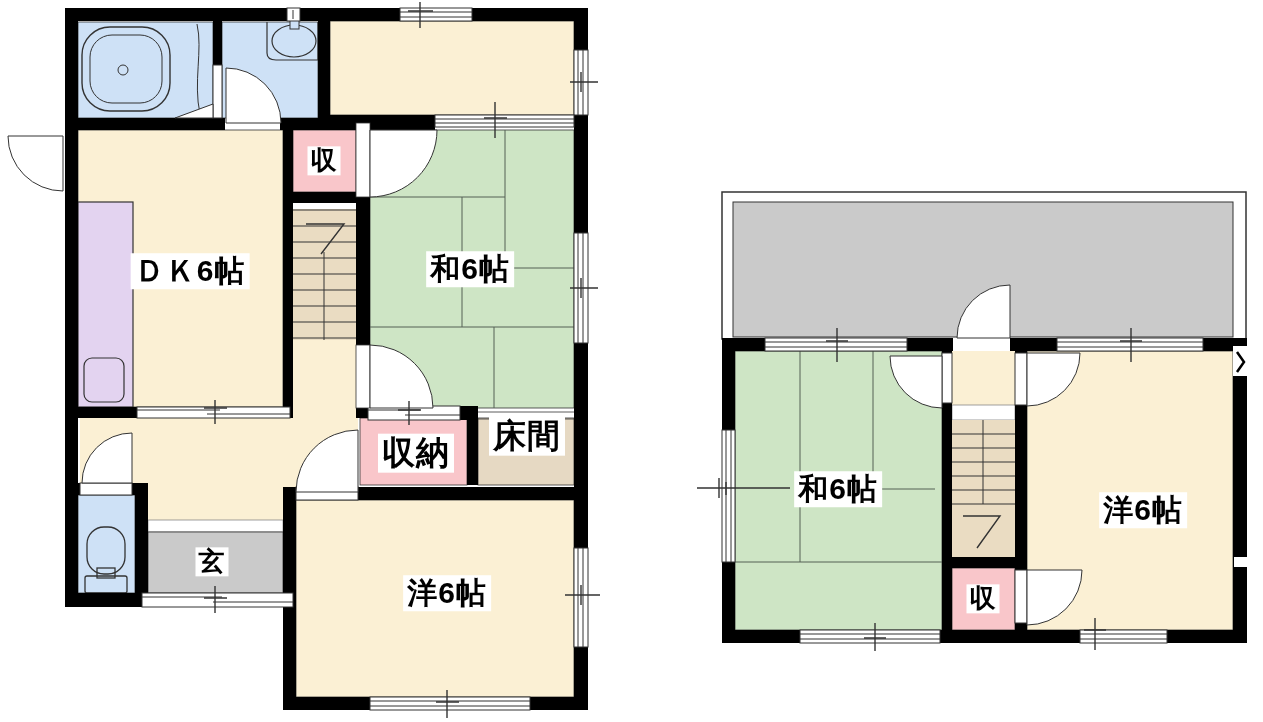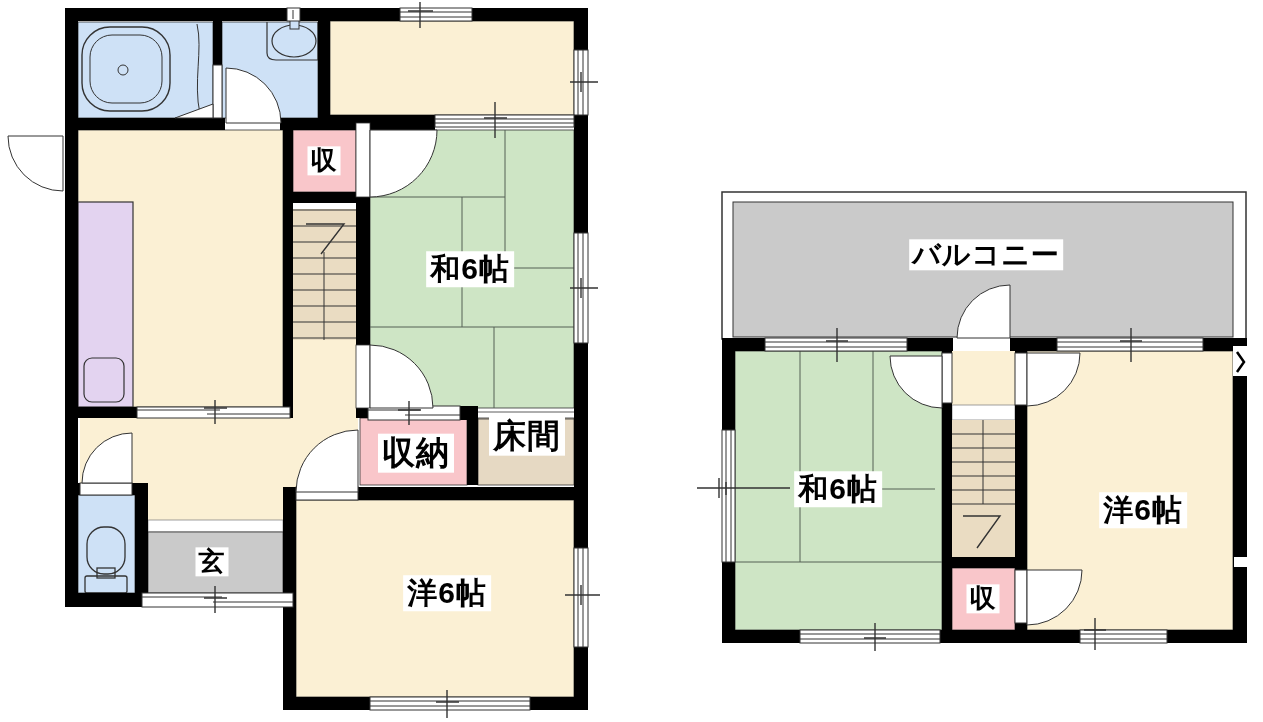"ＤＫ6帖" div.lbl { html: none -> <div>ＤＫ6帖</div> }
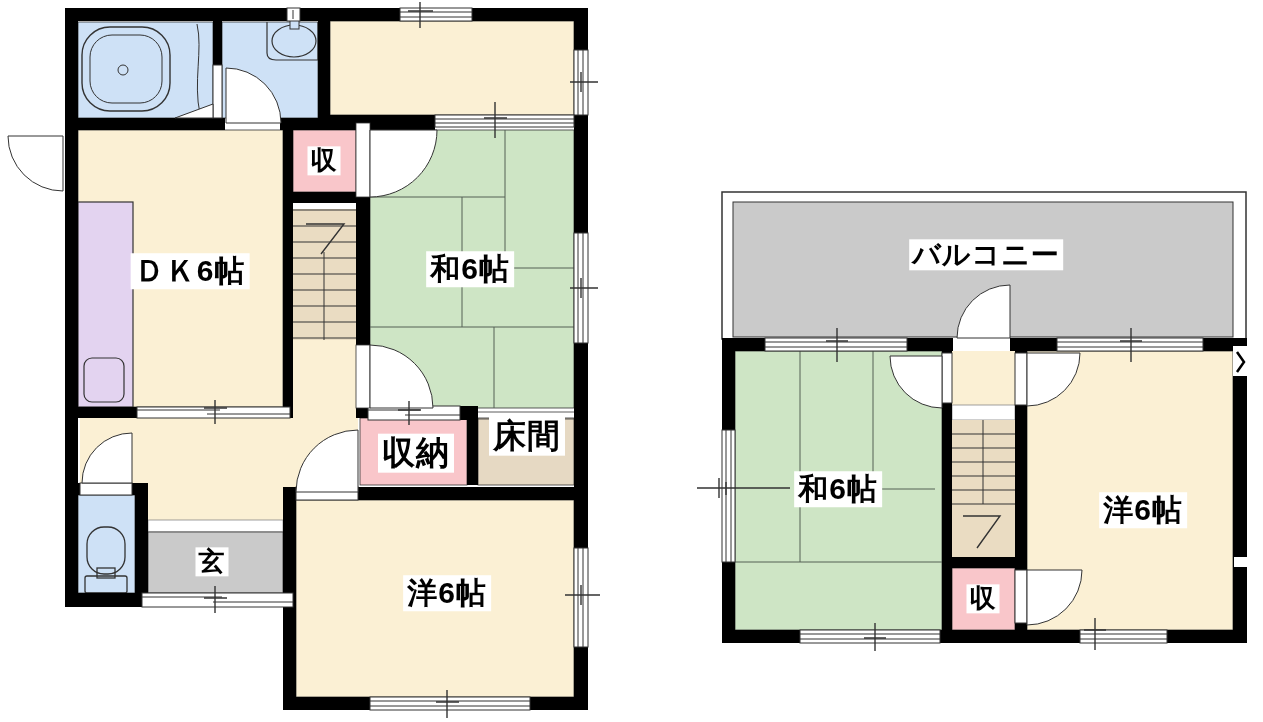"バルコニー" div.lbl { html: <div>バルコニー</div> -> none }
